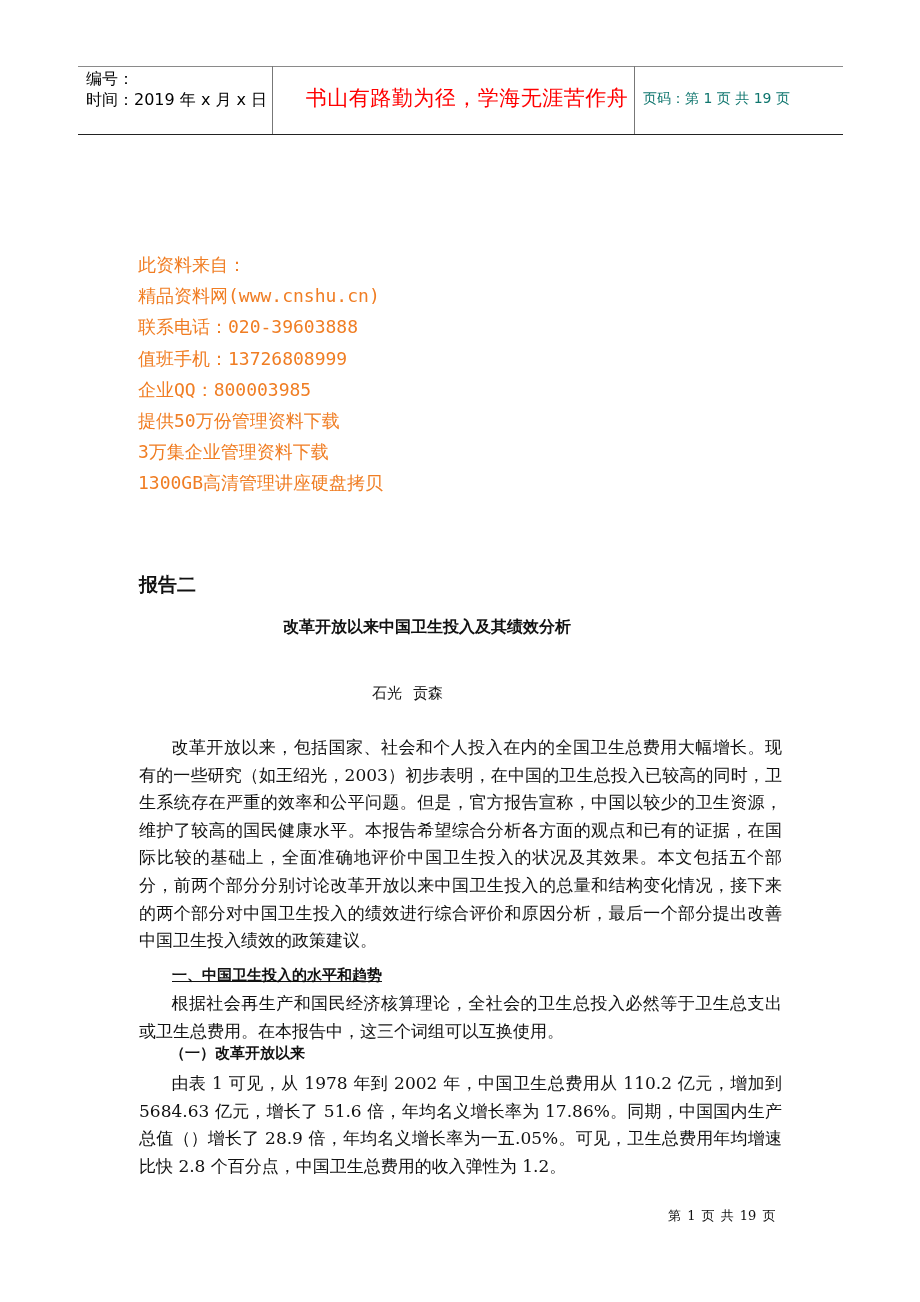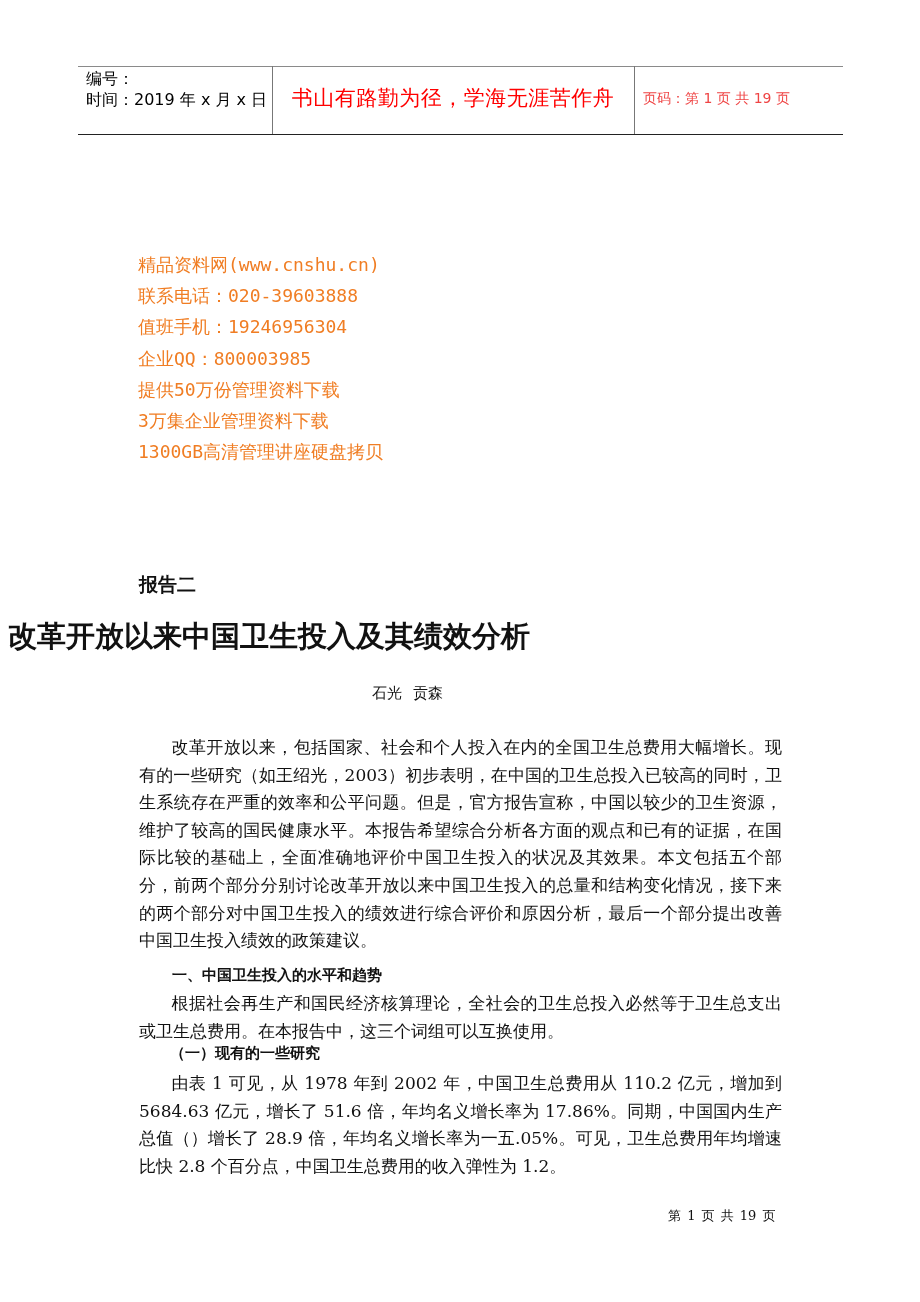"书山有路勤为径，学海无涯苦作舟" .hdr-mid { padding-left: none -> 14px }
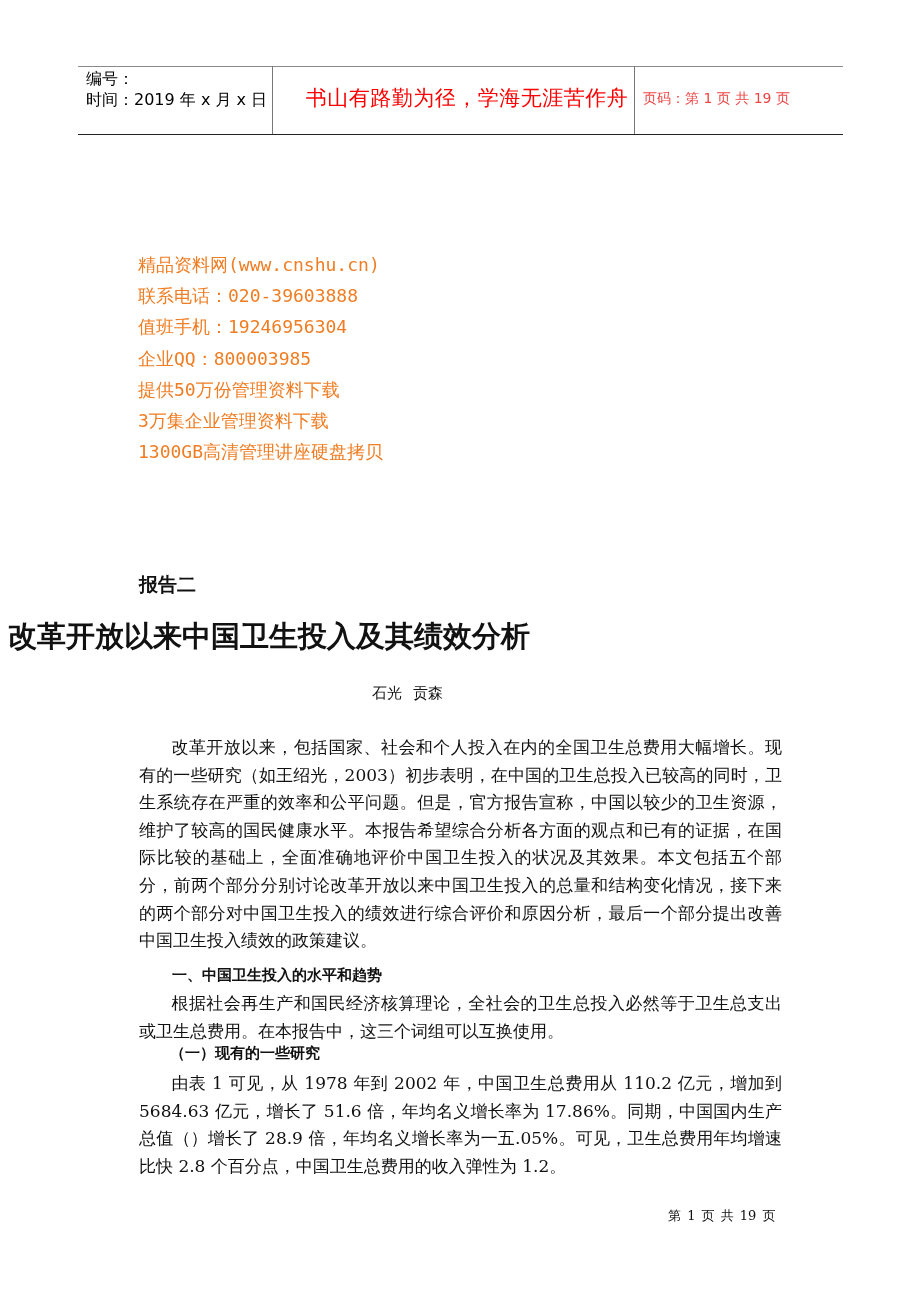"页码：第 1 页 共 19" .hdr-right { color: #ef4444 -> #0f766e }
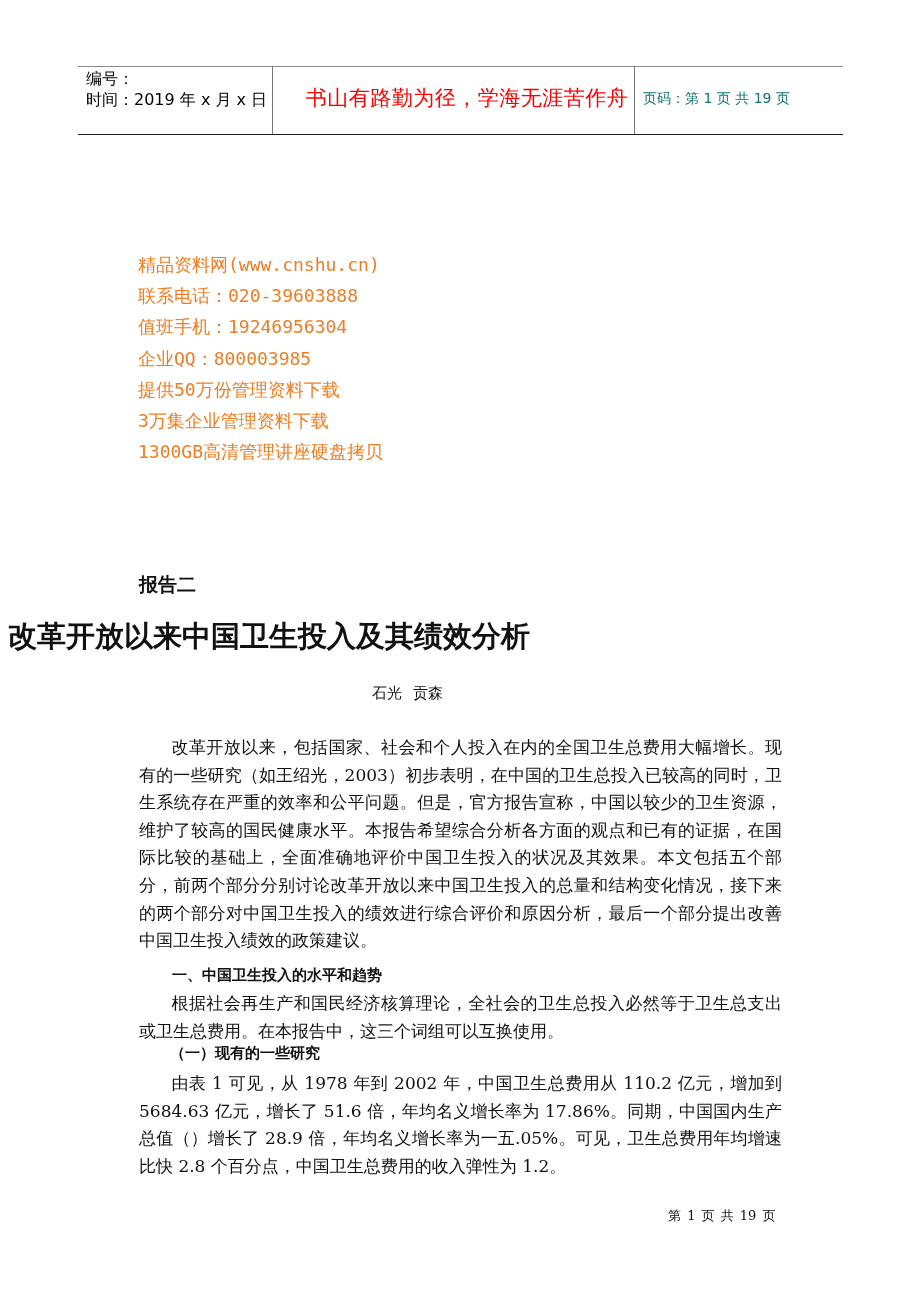"此资料来自：" div { html: none -> <div>此资料来自：</div> }
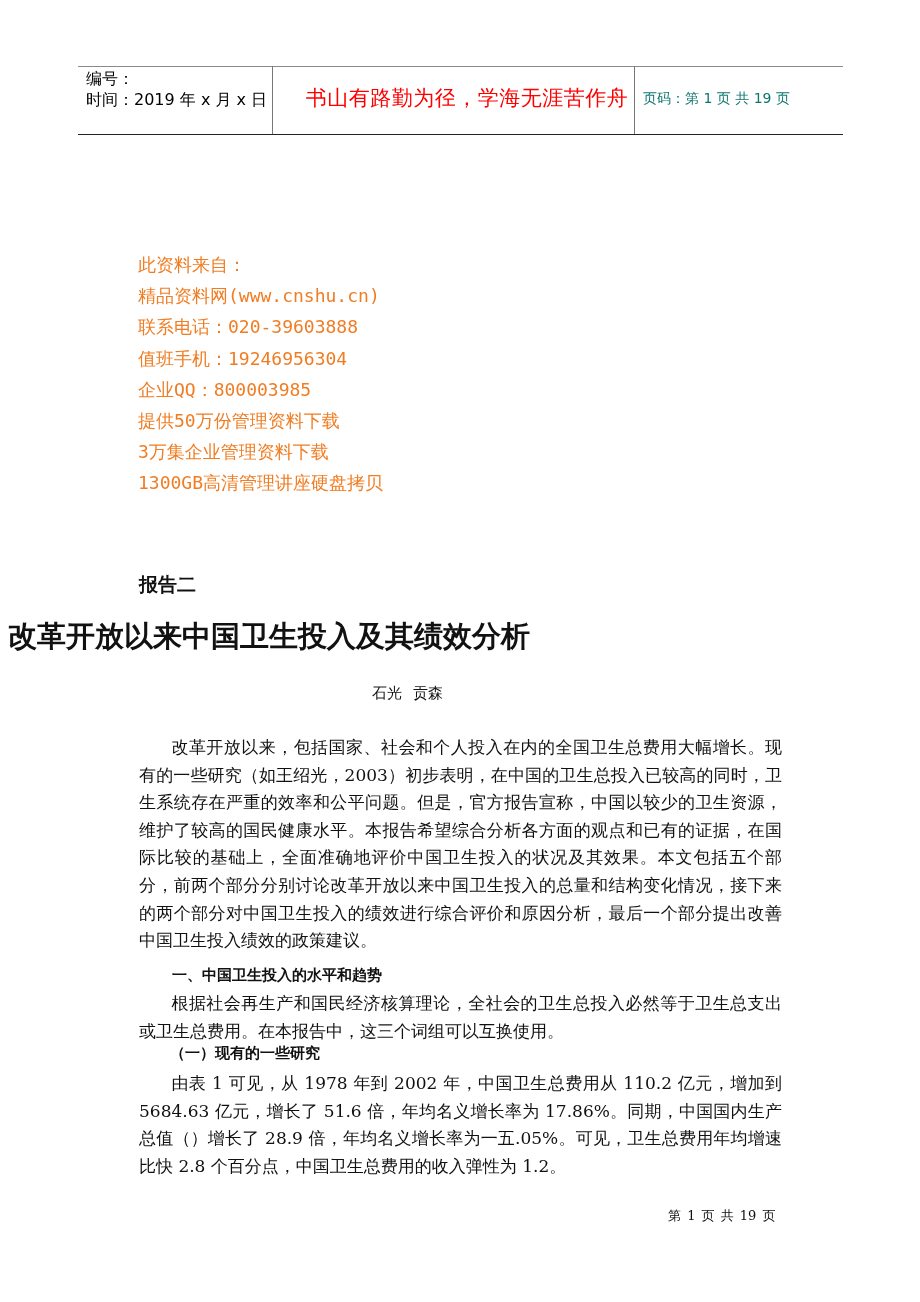"值班手机：19246956304" div { text: 19246956304 -> 13726808999 }
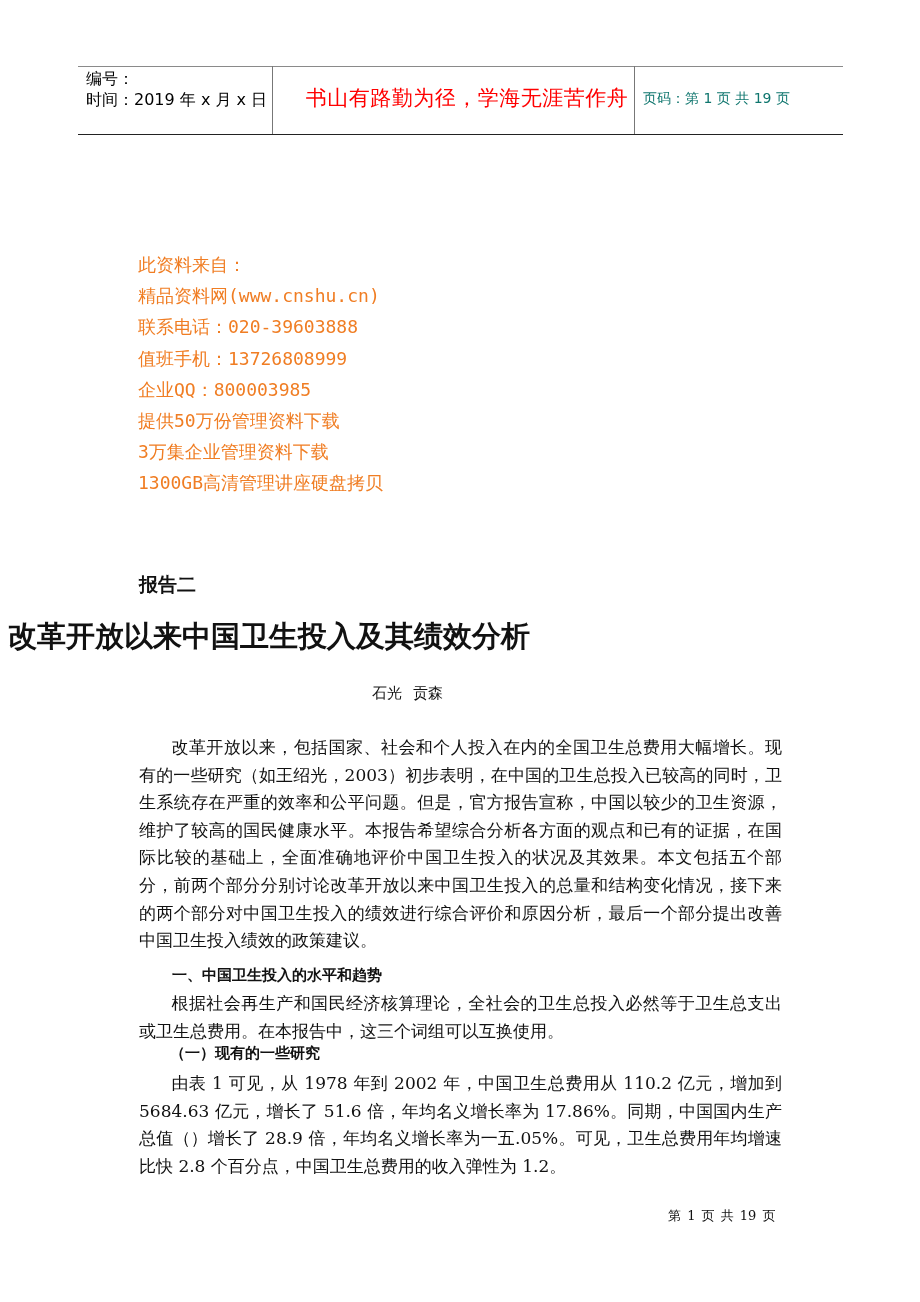"改革开放以来中国卫生投入及其绩效分析" .title { font-size: 29px -> 16px; text-align: none -> center }
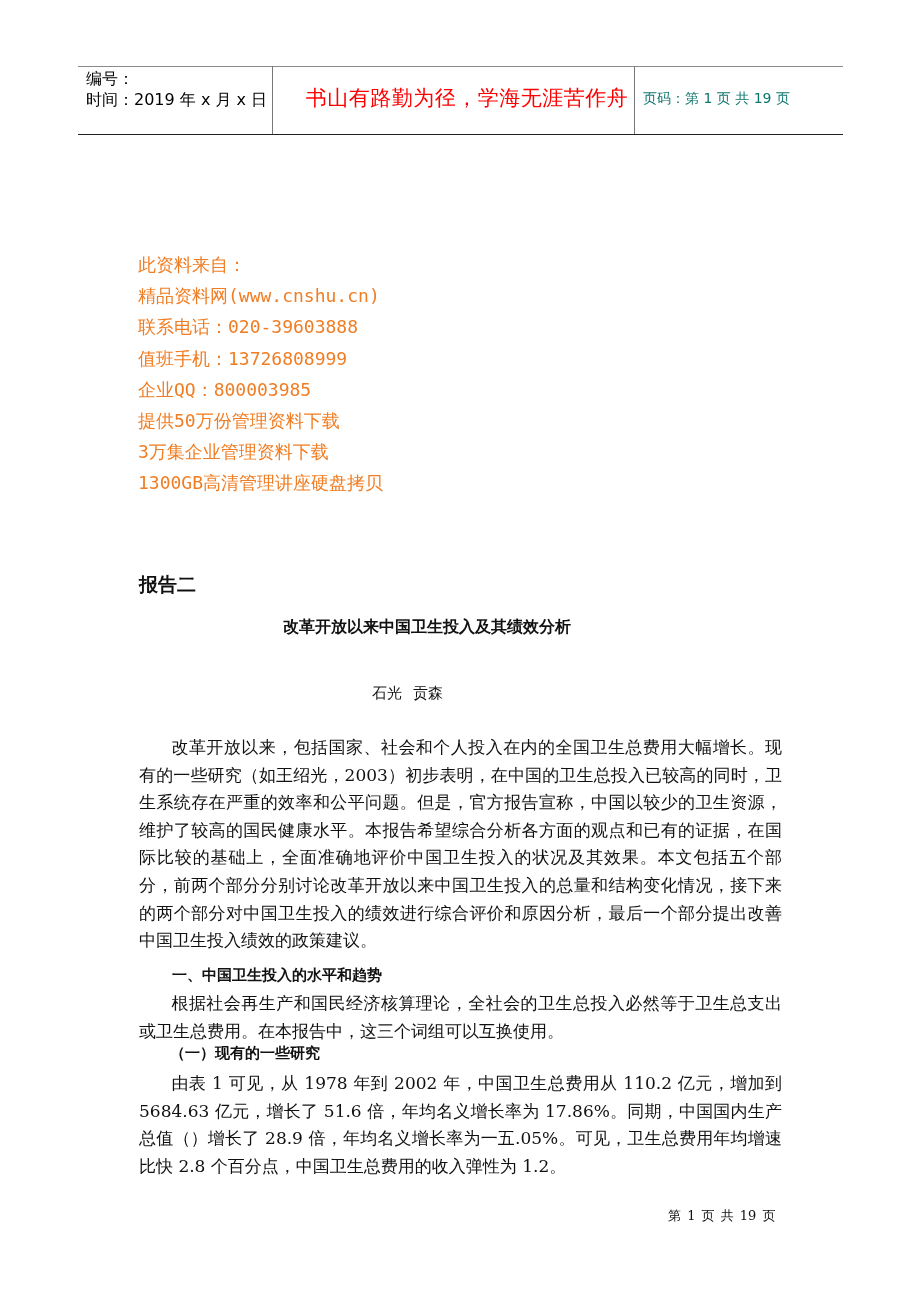"一、中国卫生投入的水平和趋势" .h1 { text-decoration: none -> underline }
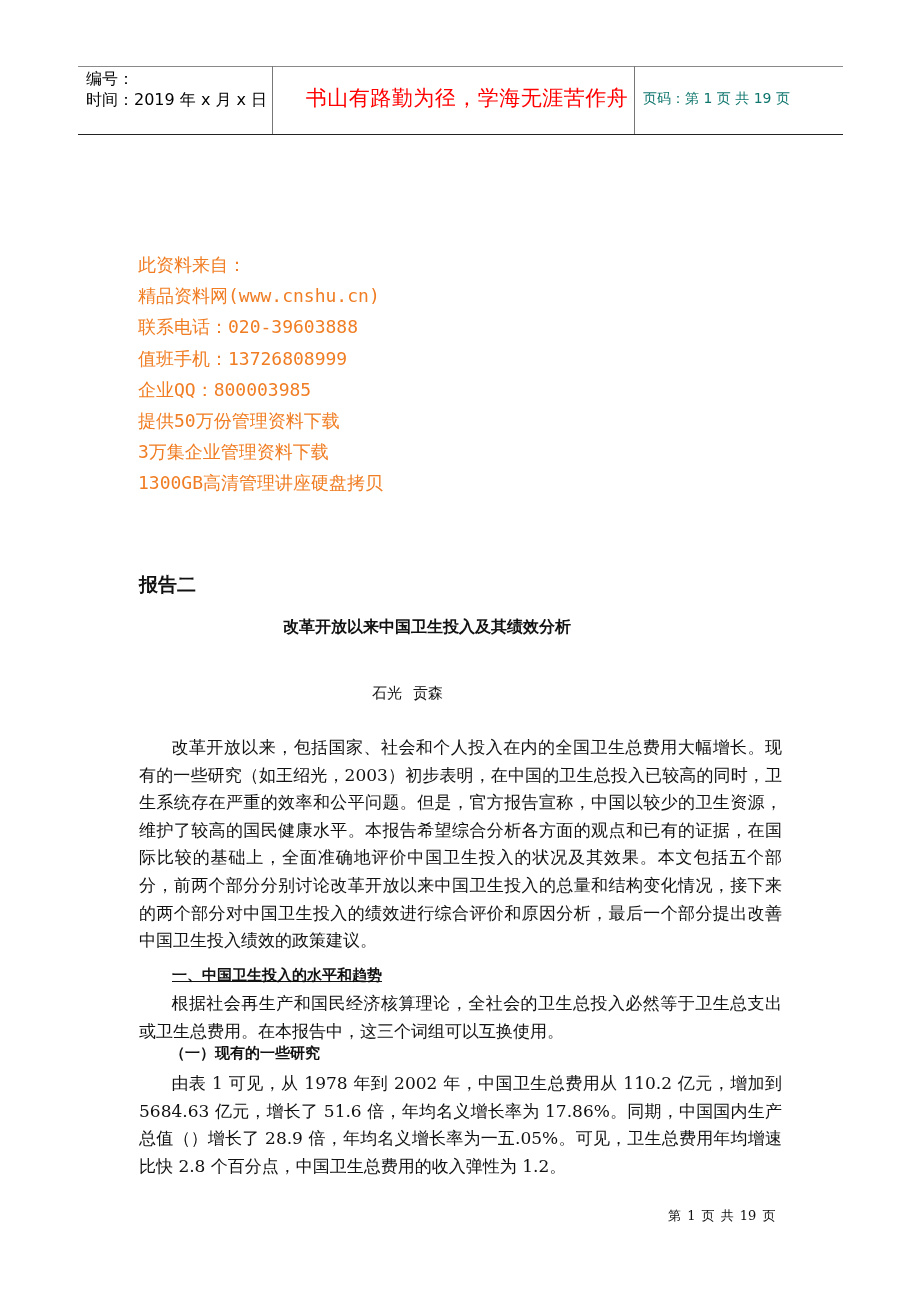"（一）现有的一些研究" div.abs { text: 现有的一些研究 -> 改革开放以来 }
